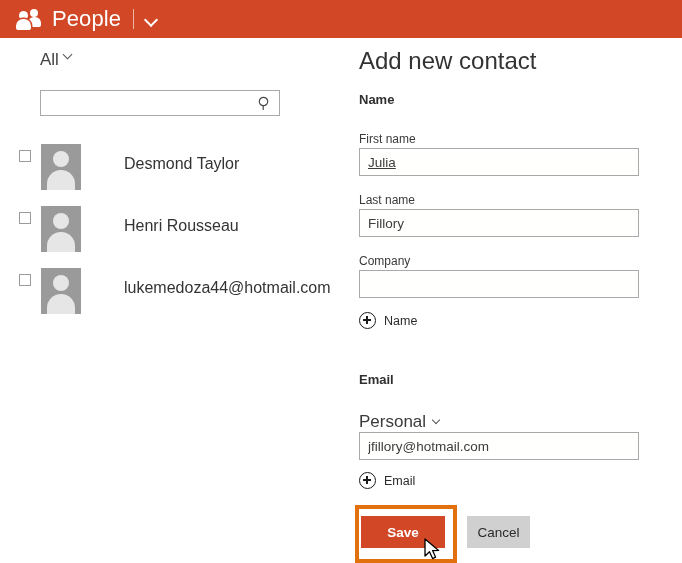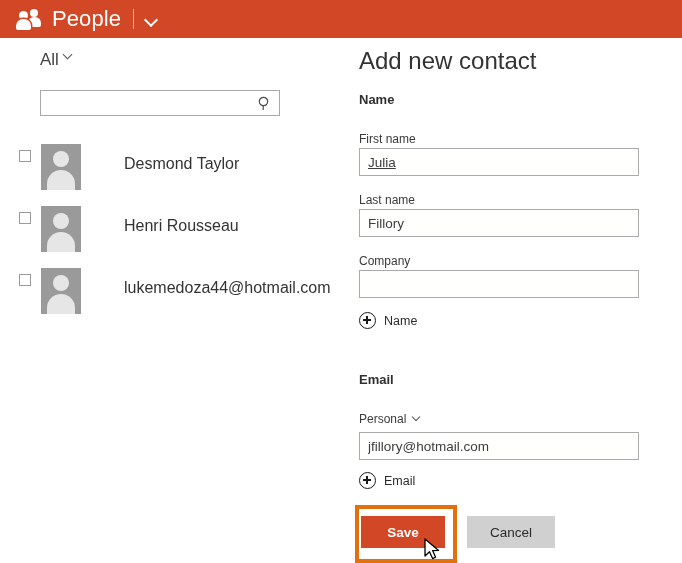"Personal" #email-type-label { font-size: 12px -> 17px }
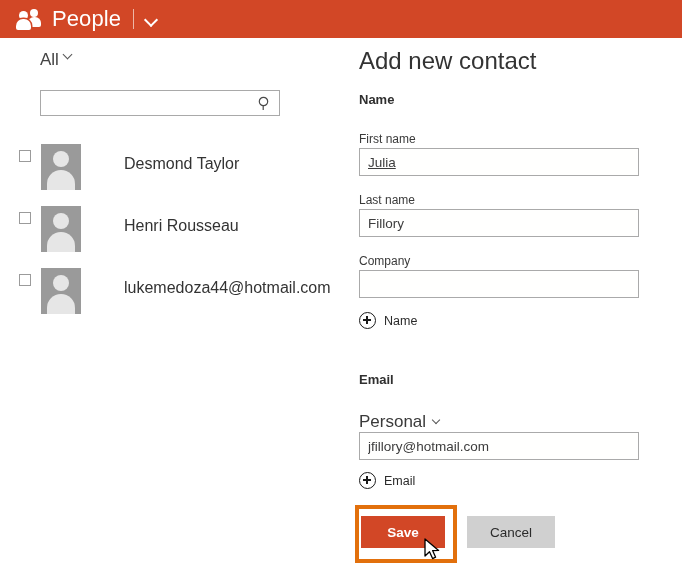"Cancel" #cancel-button { width: 88px -> 63px }
